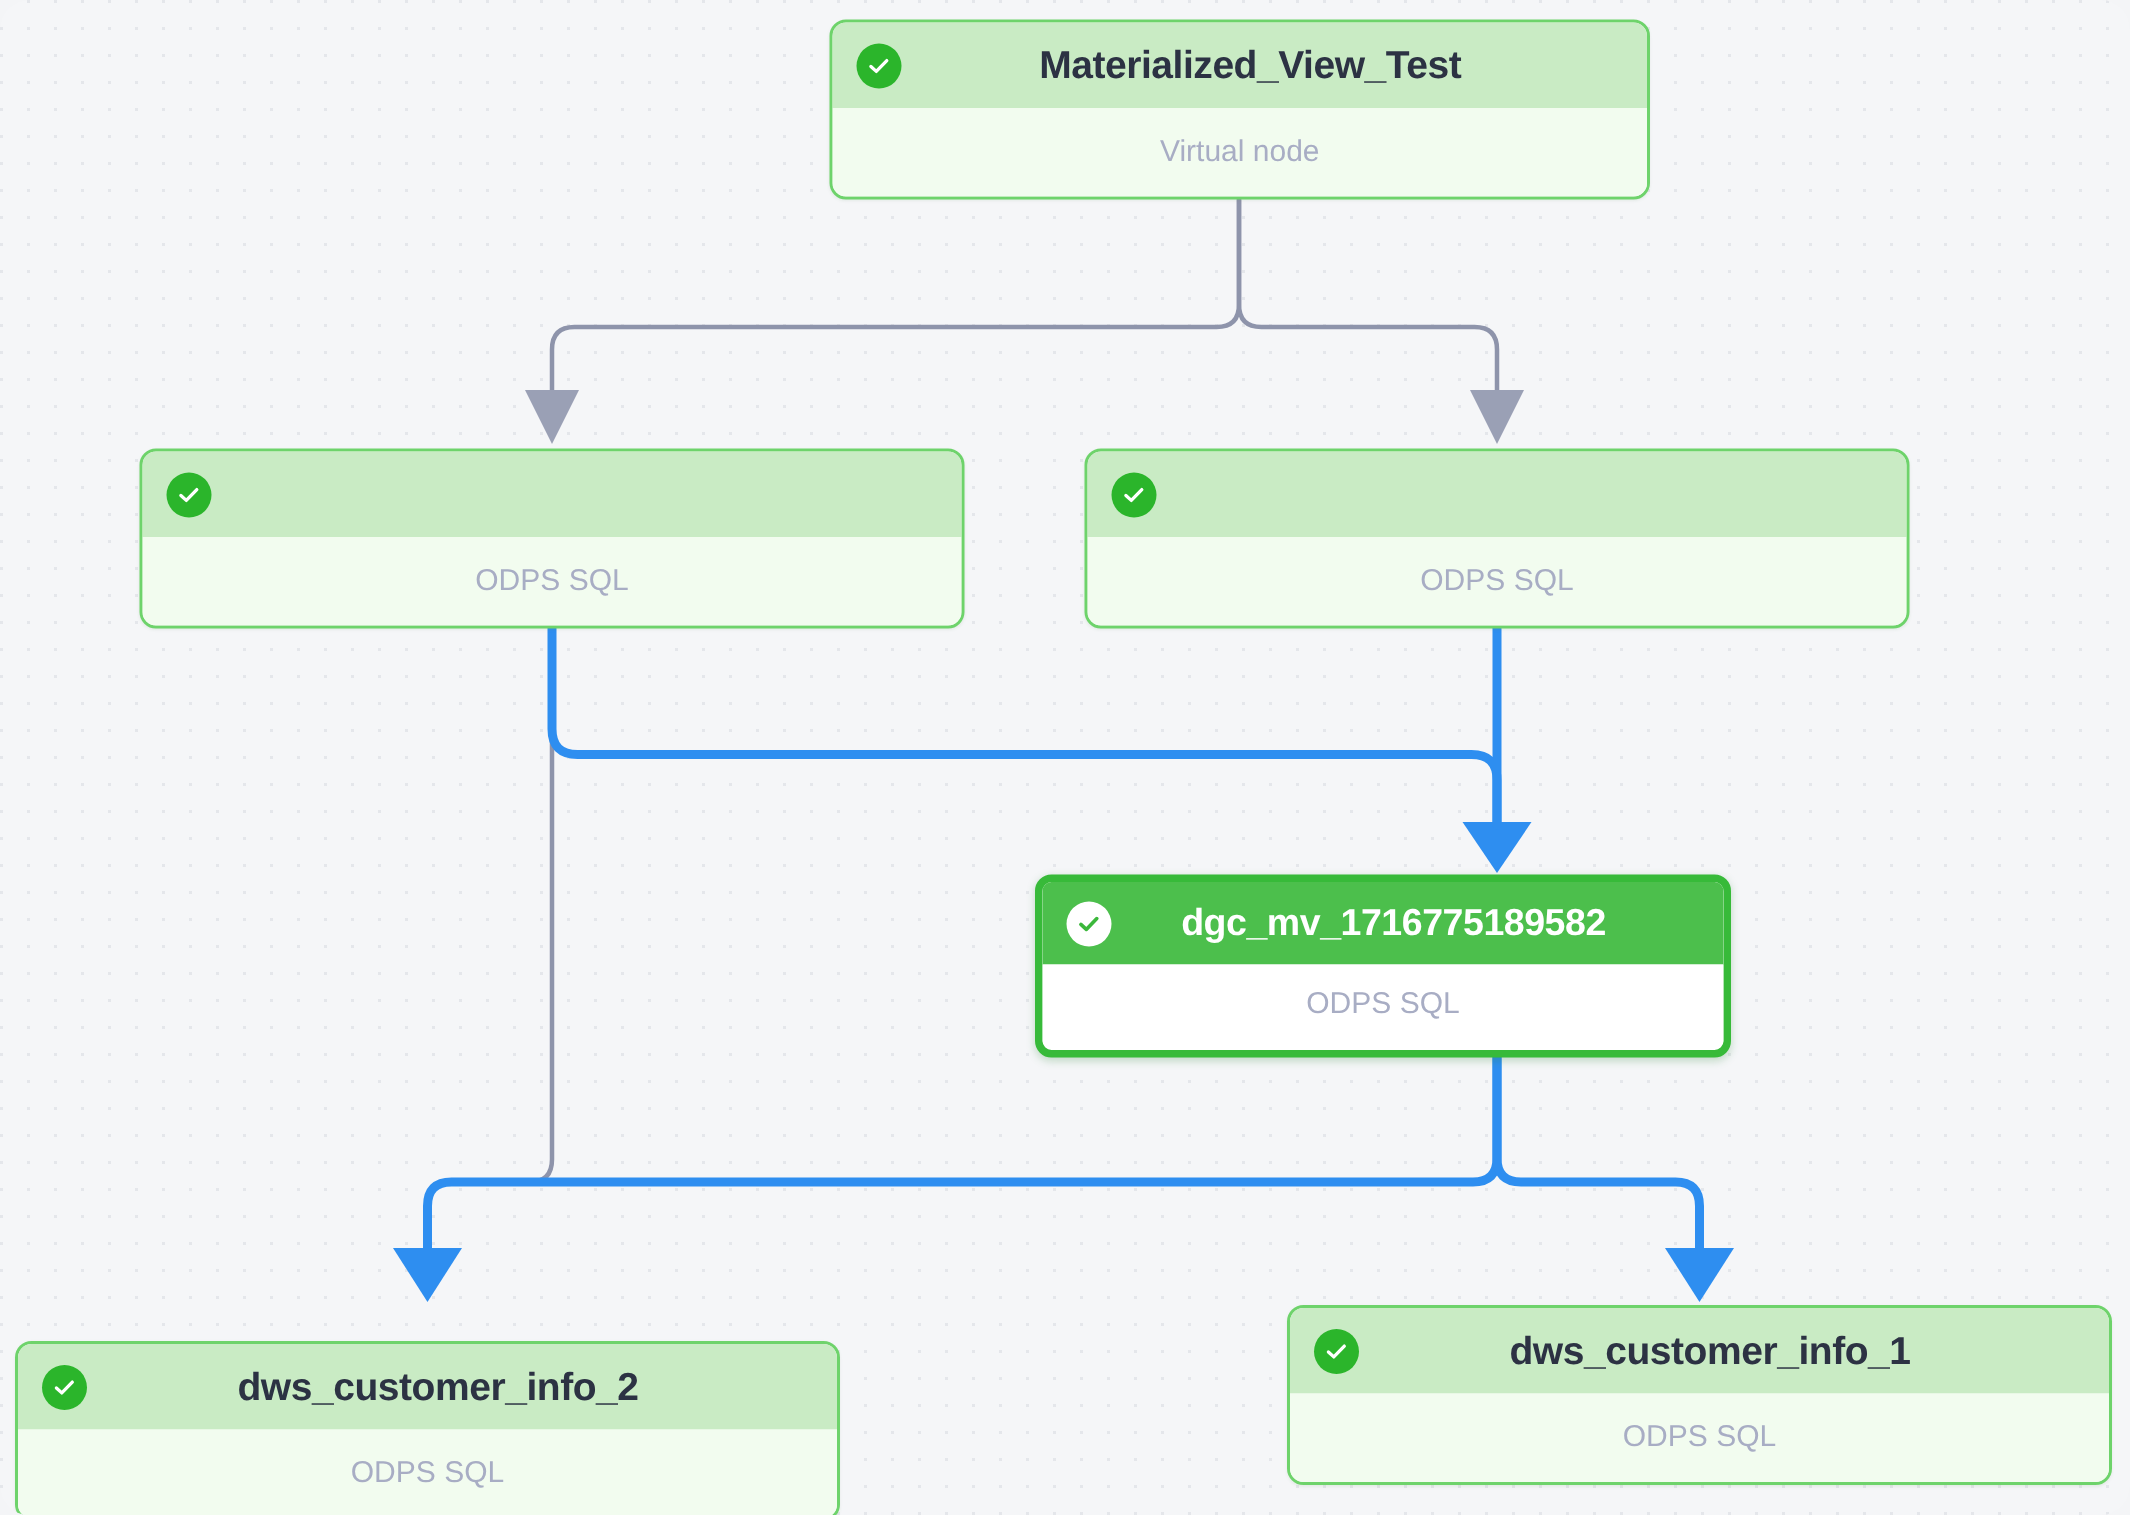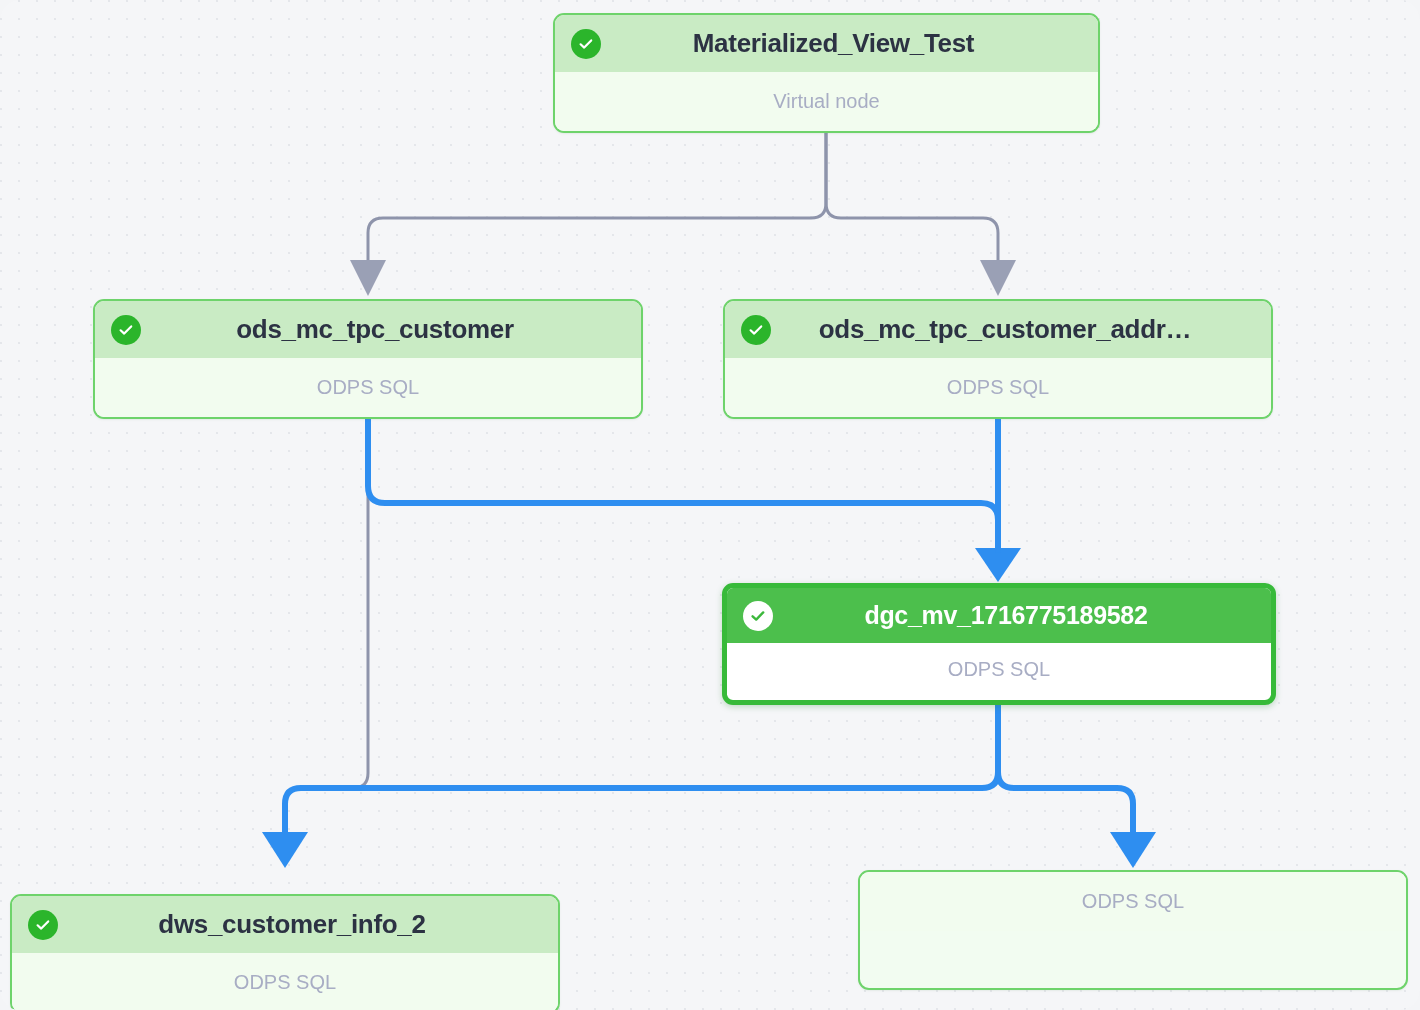"ods_mc_tpc_customer" span.node-title { html: <span>ods_mc_tpc_customer</span> -> none }
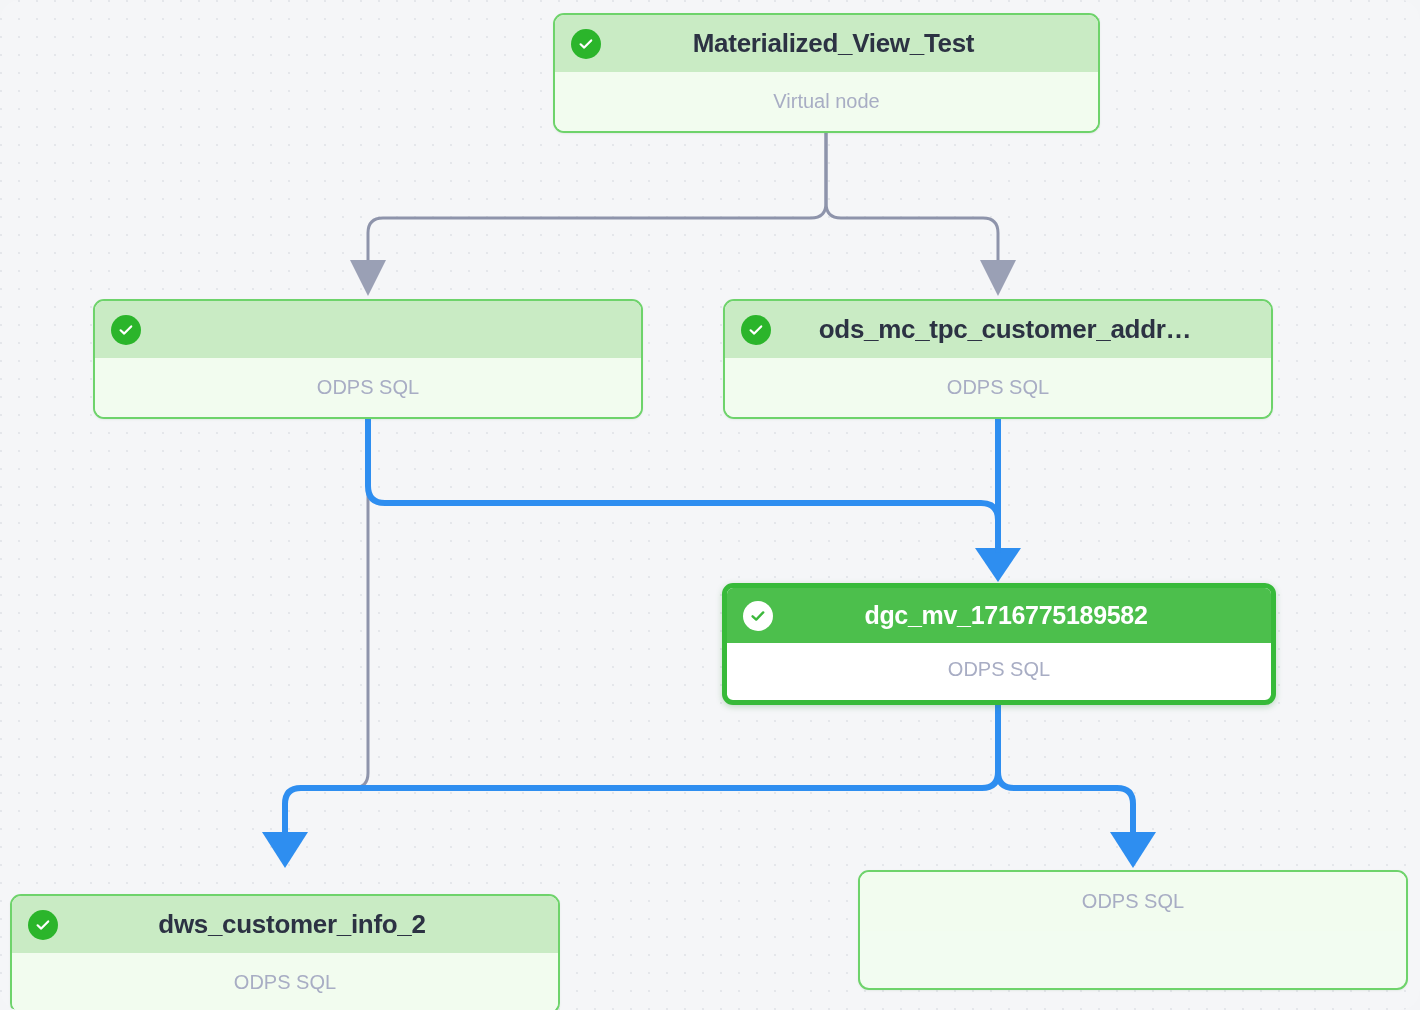"ods_mc_tpc_customer_addr…" span.node-title { html: <span>ods_mc_tpc_customer_addr…</span> -> none }
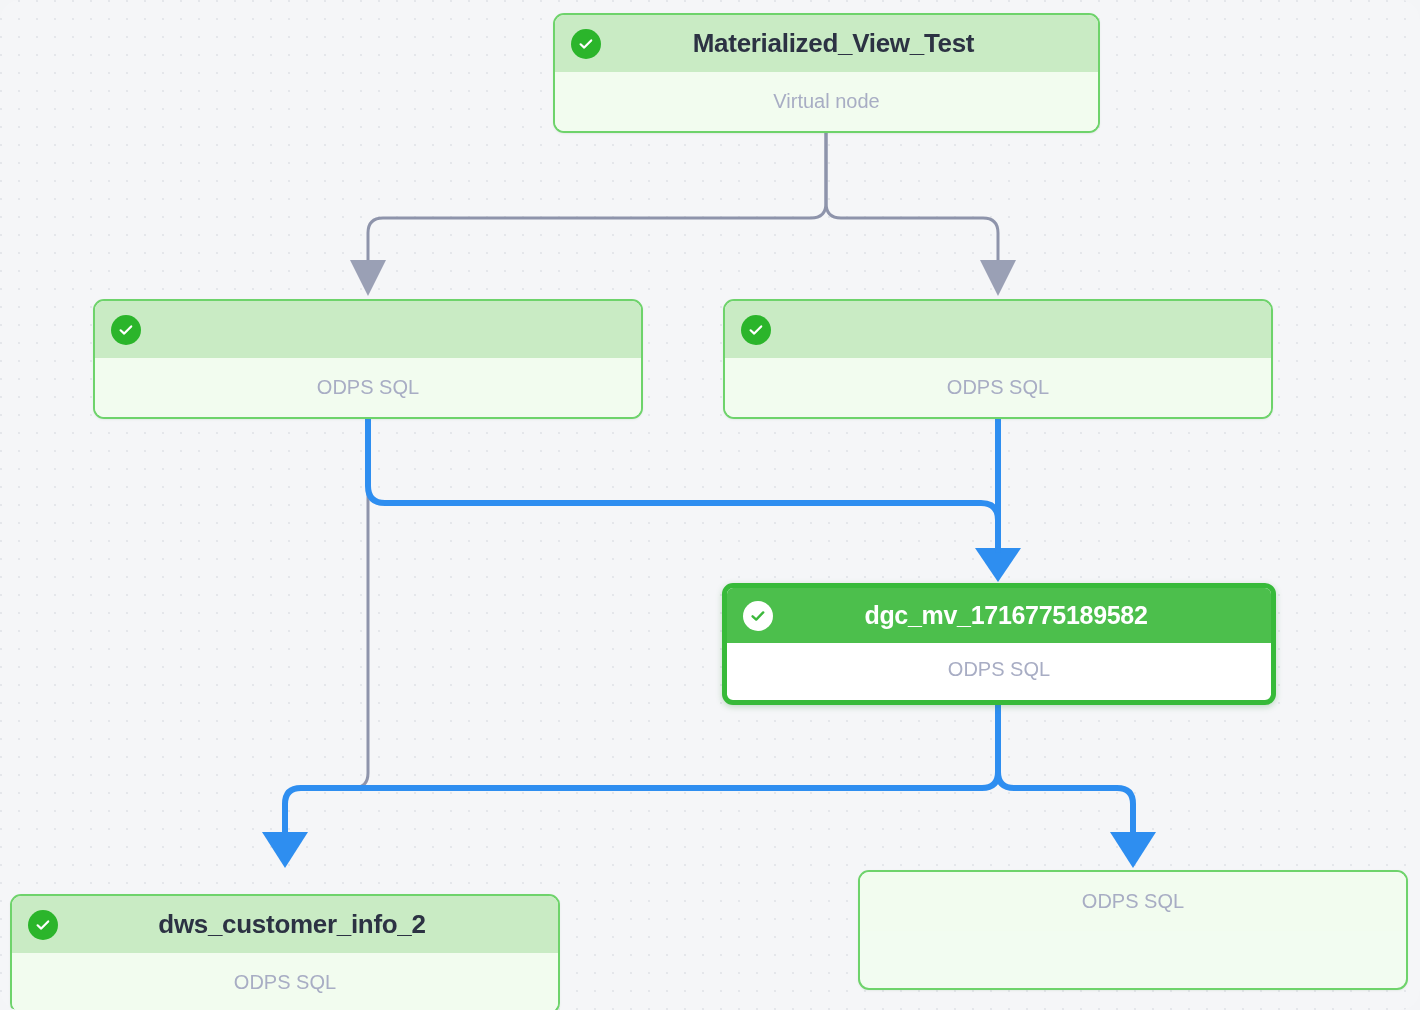"dgc_mv_1716775189582" div.node { left: 722px -> 690px; width: 554px -> 464px }
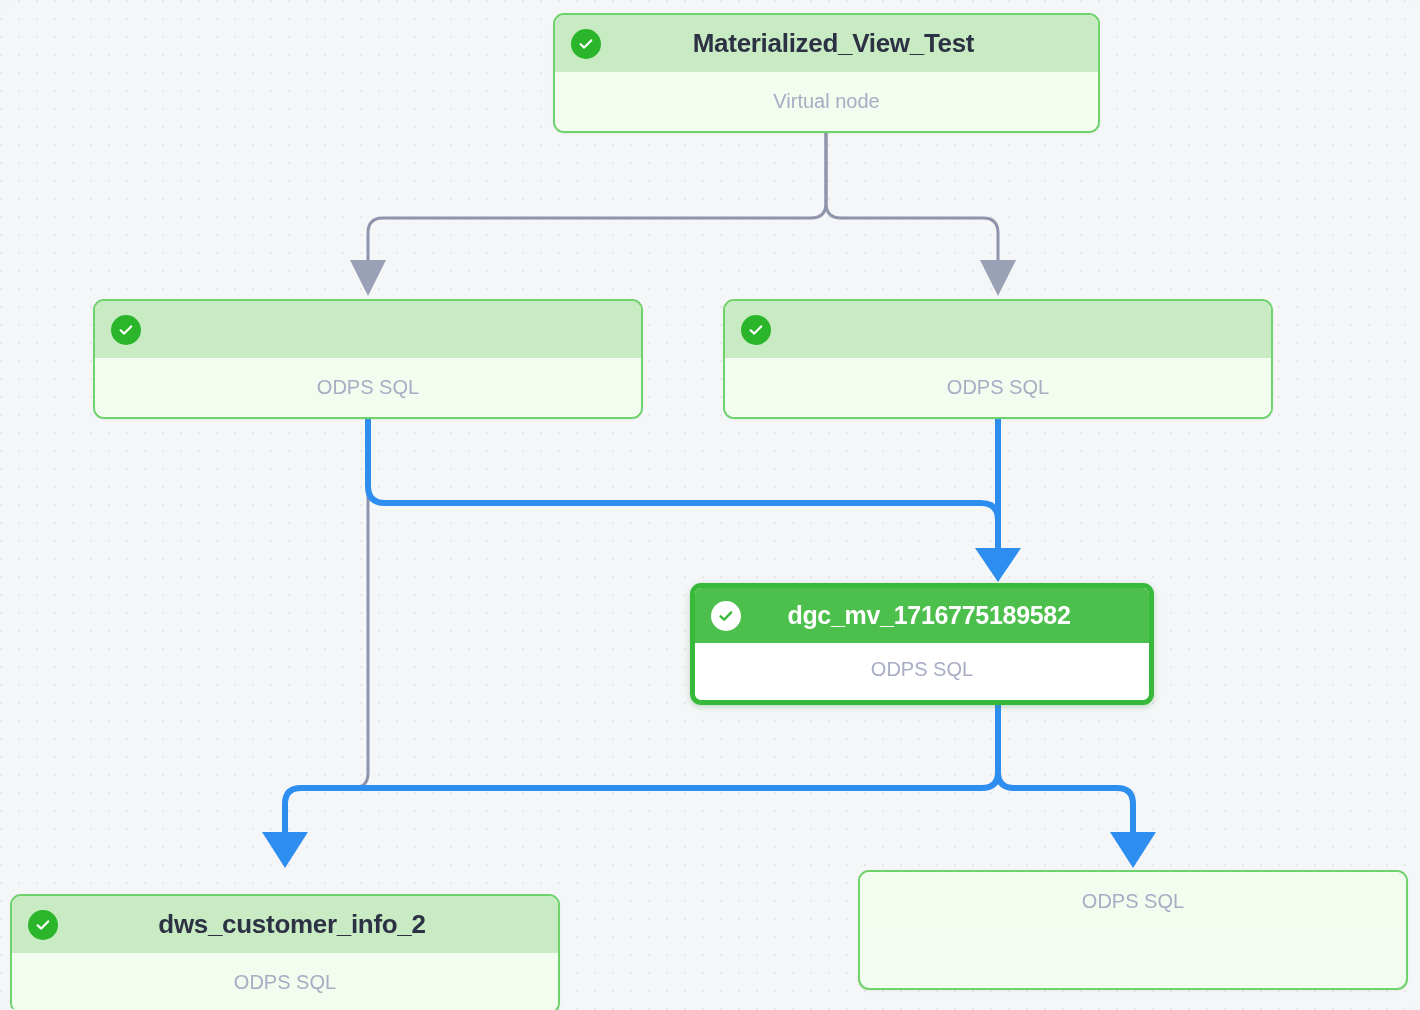"dws_customer_info_1" div.node-header { html: none -> <div> <span> <svg> <path></path> </svg> </span> <span>dws_customer_info_1</span> </div> }
